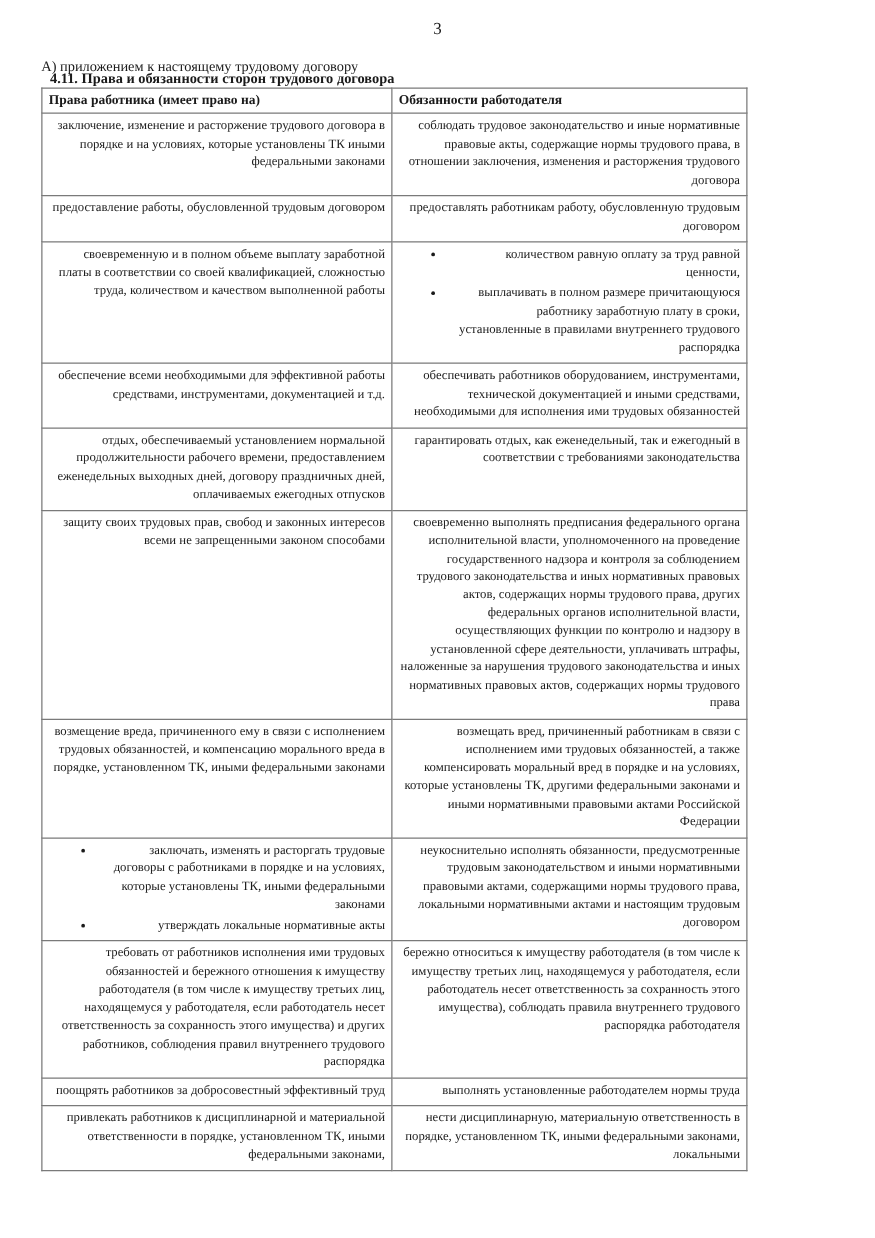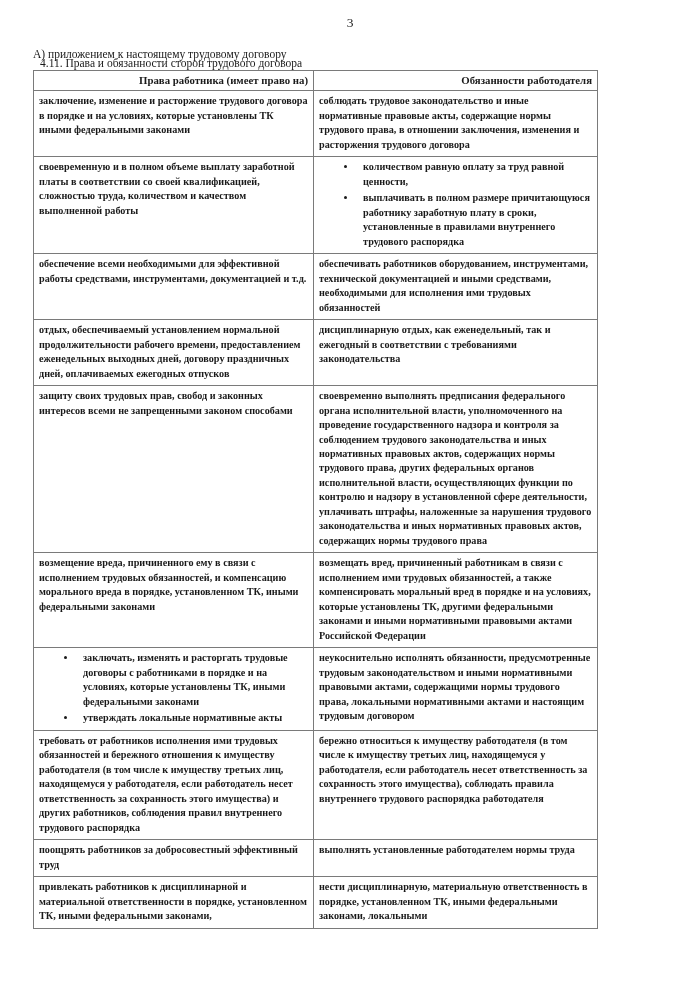"4.11. Права и обязанности сторон" .section-heading { font-weight: normal -> bold }
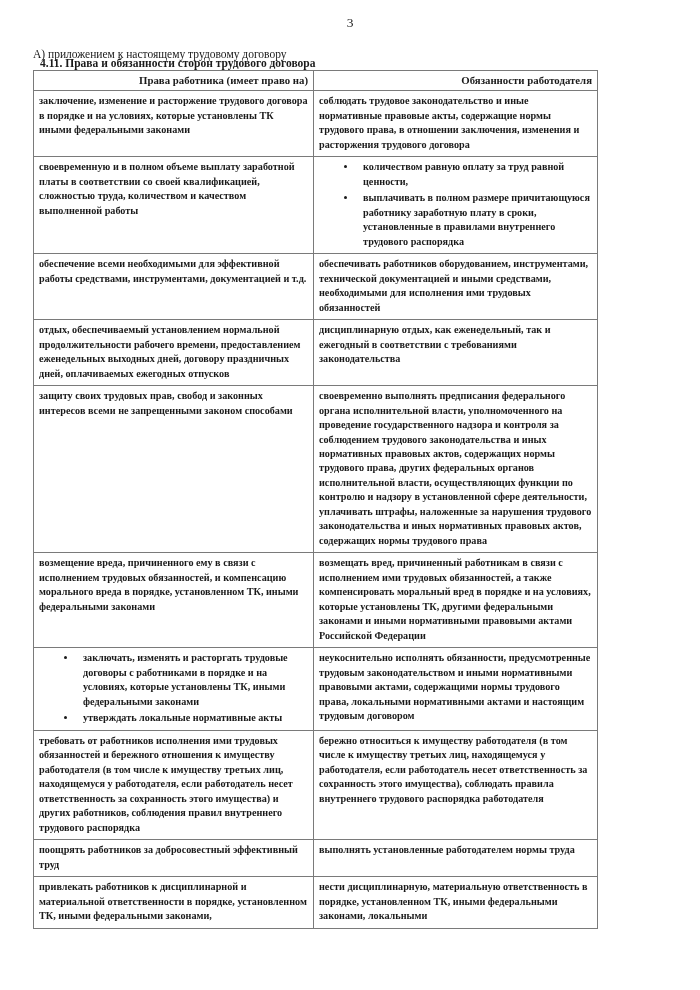"Права работника (имеет право на)" table.contract th, td.subheader { text-align: right -> left }
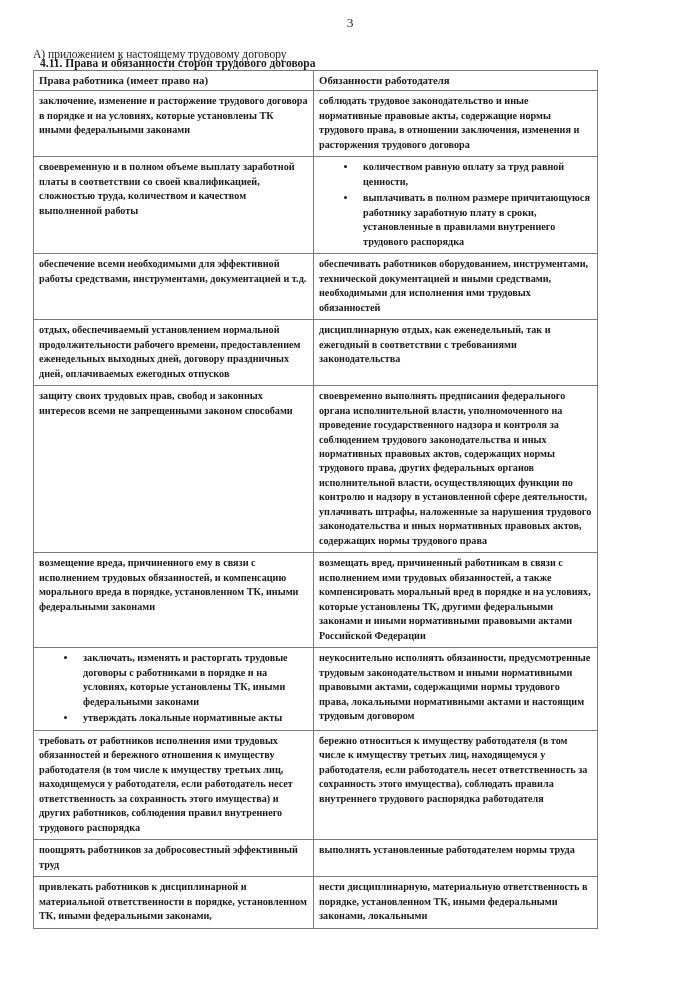"заключение, изменение и расторжение" table.contract td, table.contract th { font-weight: bold -> normal; text-align: left -> right }
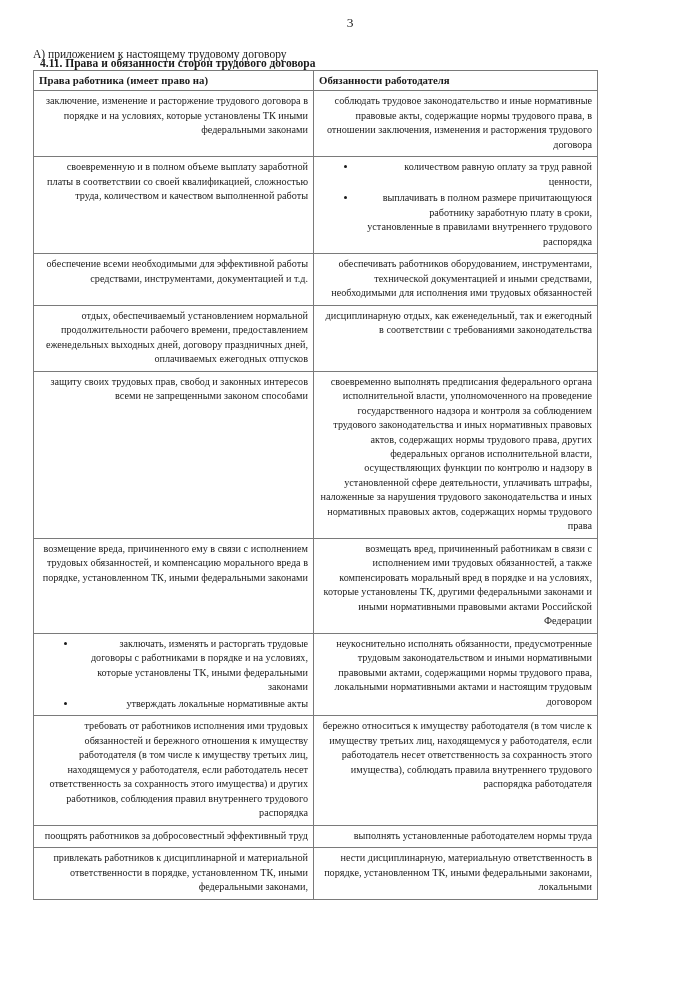"предоставление работы, обусловленной" tr { html: none -> <tr> <td>предоставление работы, обусловленной трудовым договором</td> <td>предоставлять работникам работу, обусловленную трудовым договором</td> </tr> }
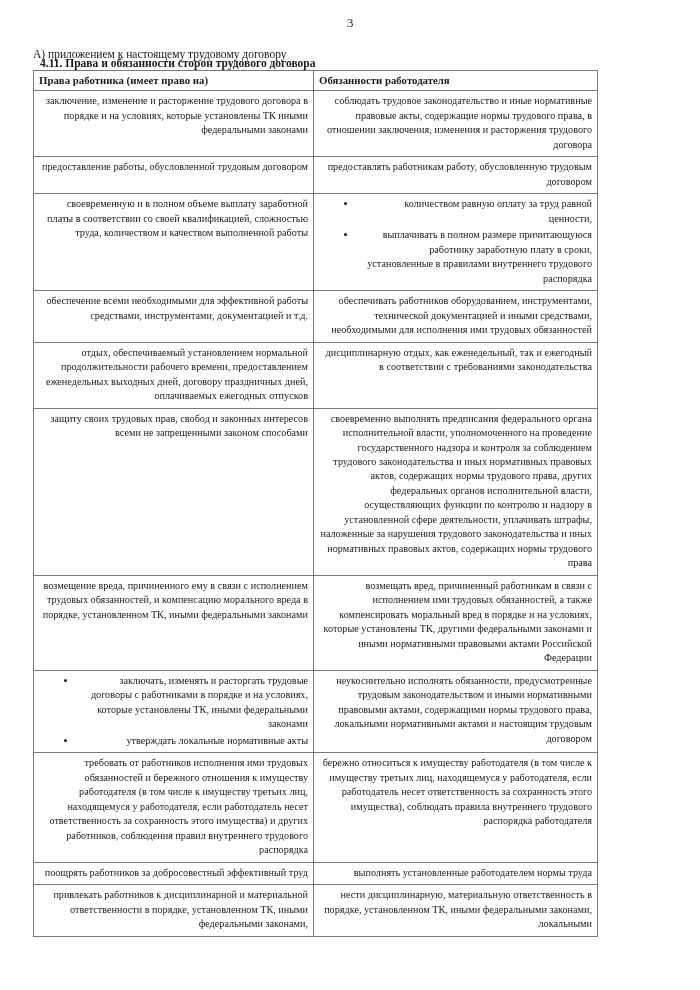"дисциплинарную отдых, как еженедельный," td.pad-tall { text: дисциплинарную -> гарантировать }
